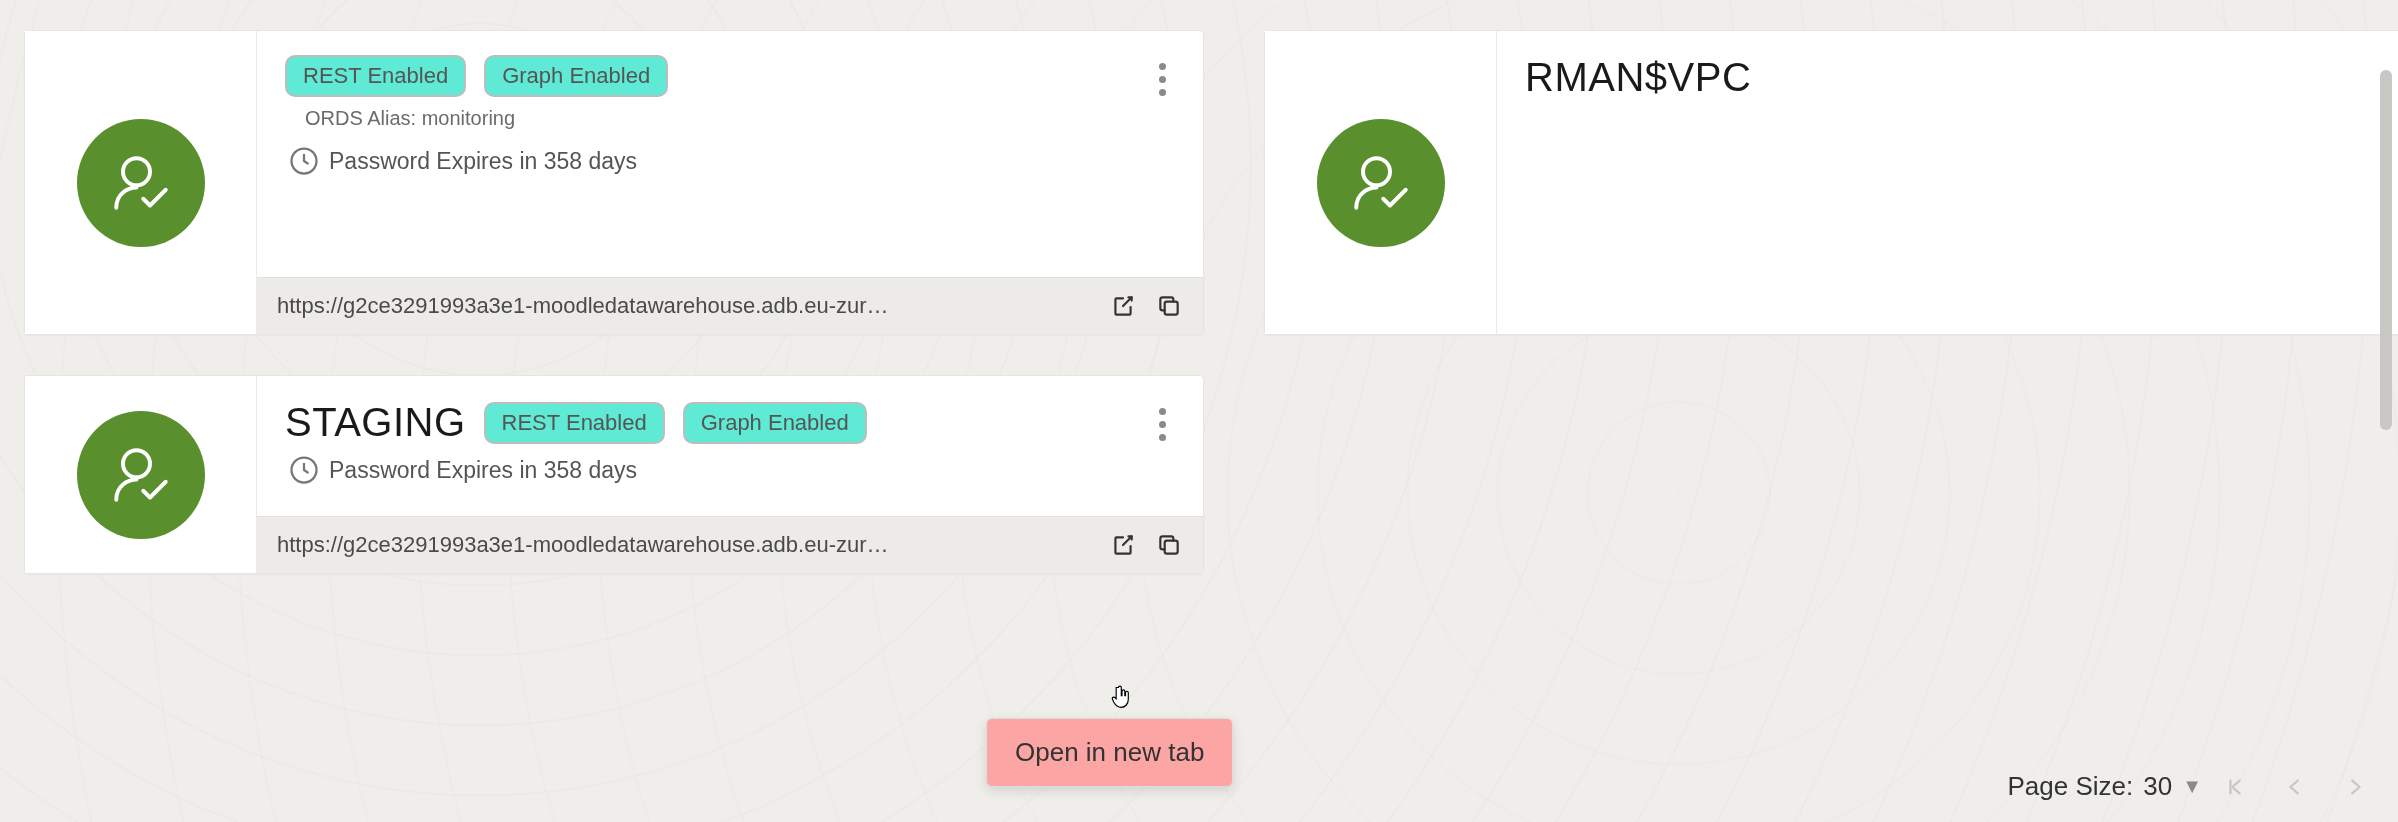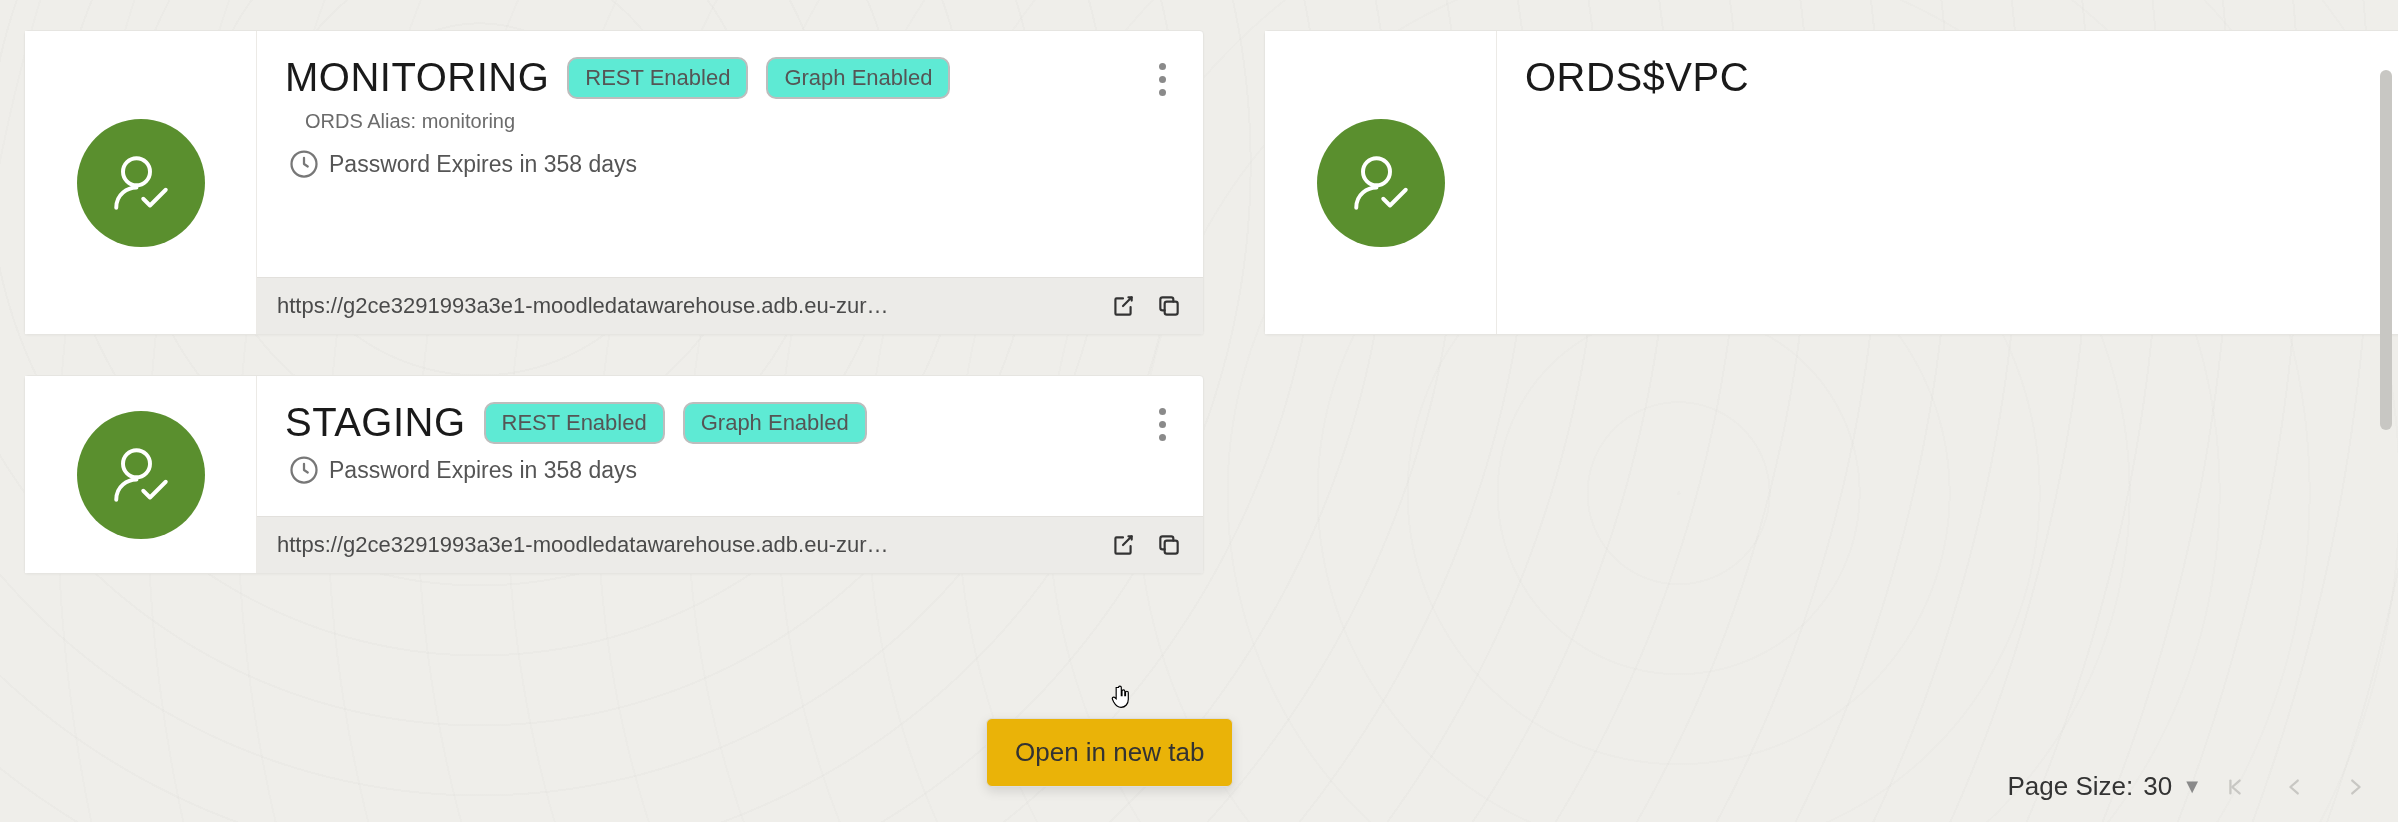"MONITORING" div.card-title { html: <div>MONITORING</div> -> none }
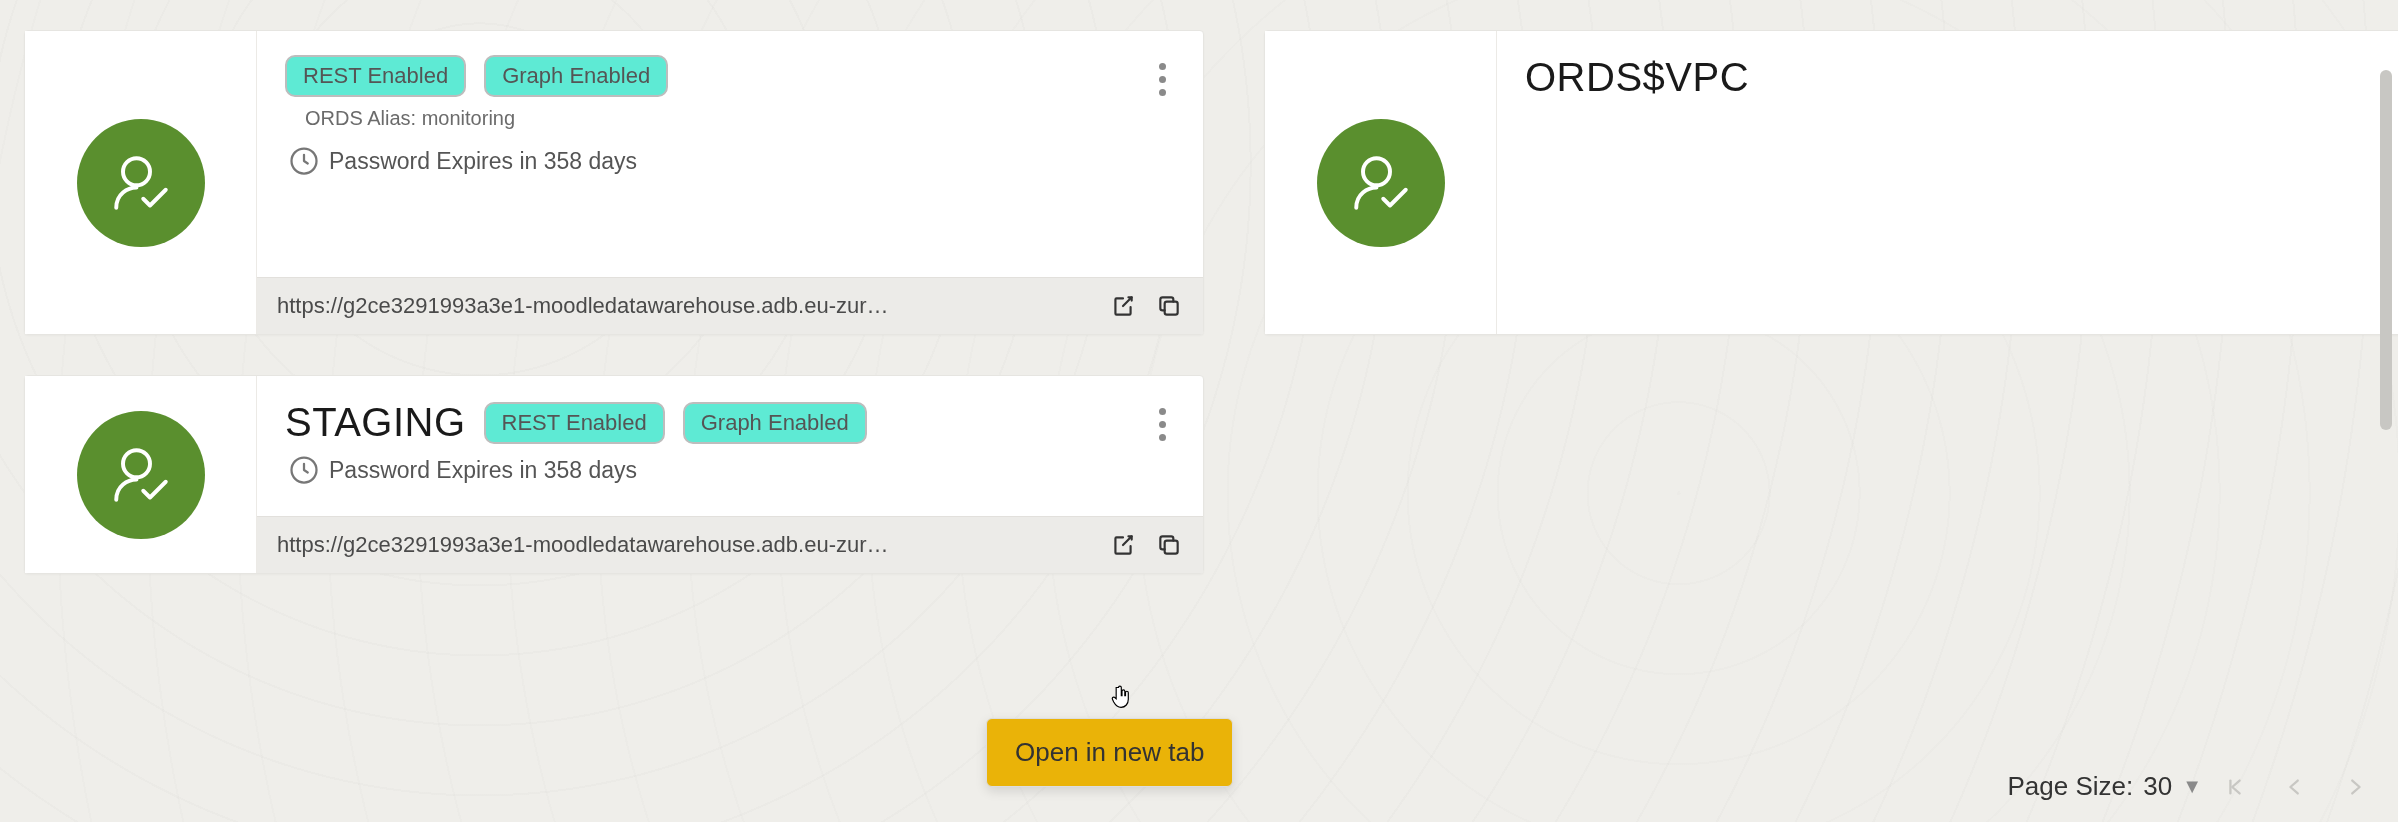"ORDS$VPC" div.card-title { text: ORDS$VPC -> RMAN$VPC }
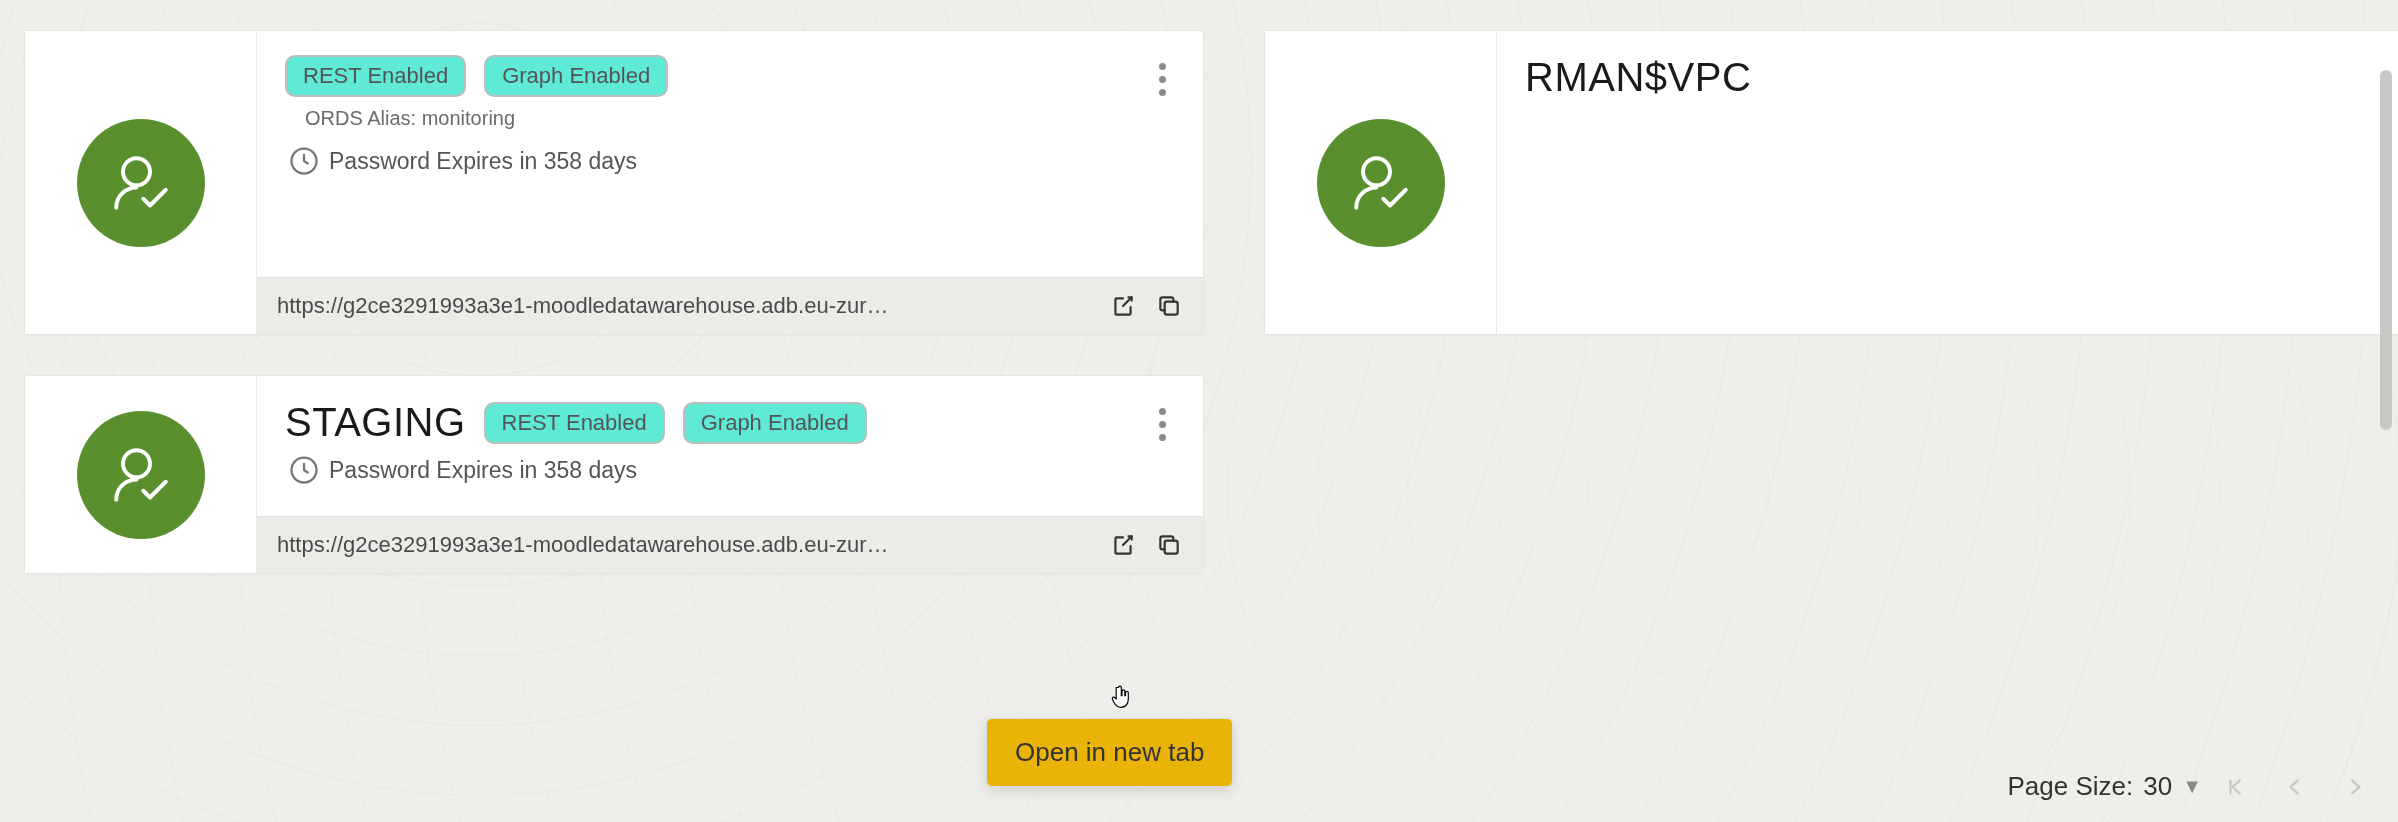"Open in new tab" .tooltip { background: #eab308 -> #fca5a5 }
